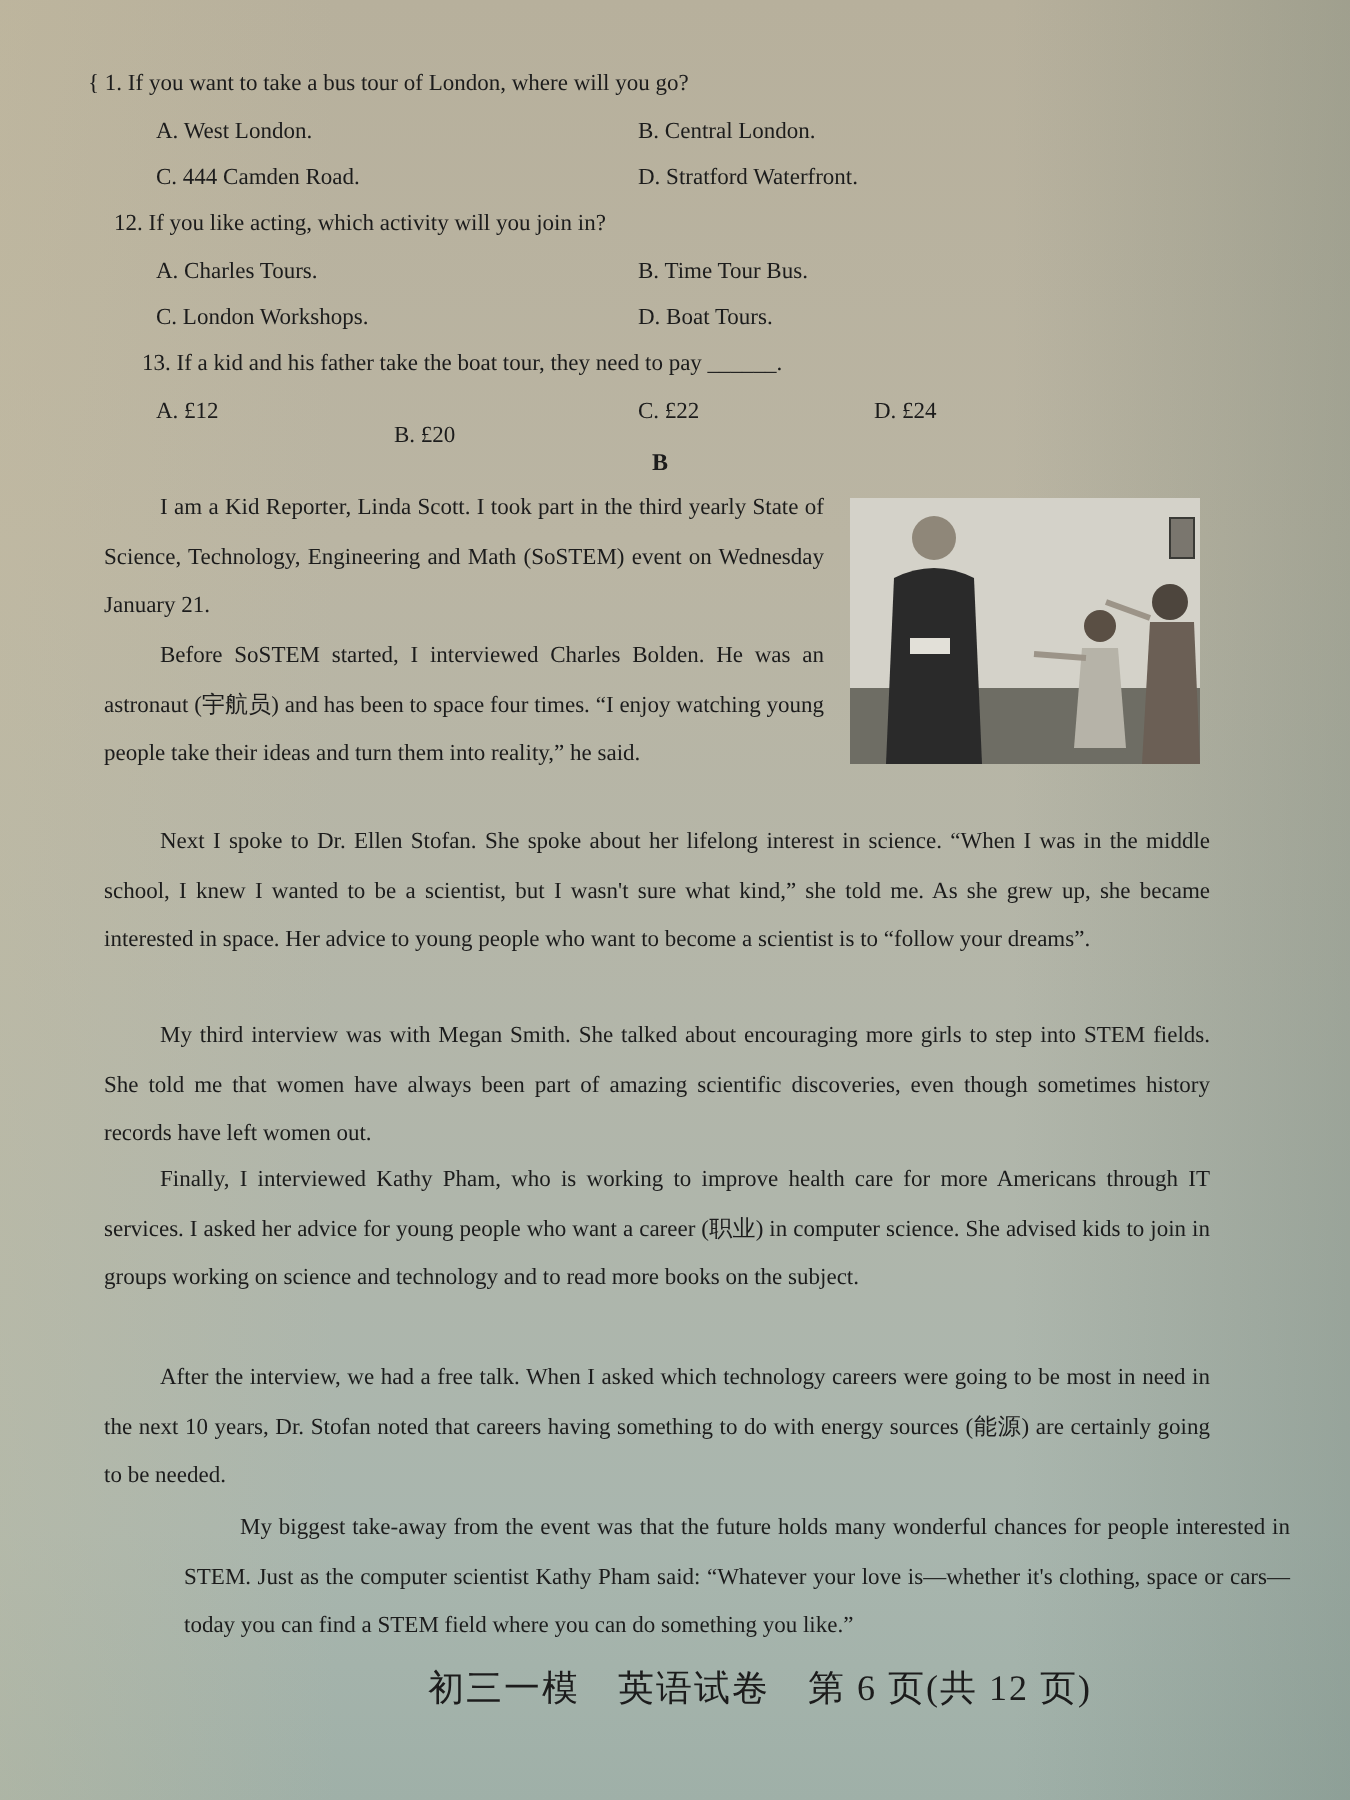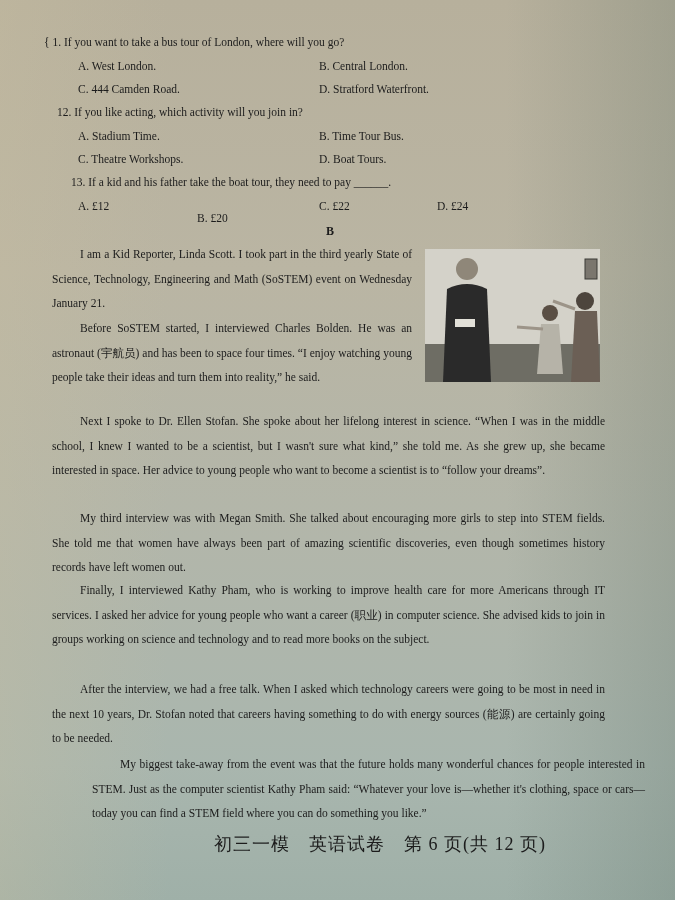"A. Stadium Time." div.line { text: Stadium Time -> Charles Tours }
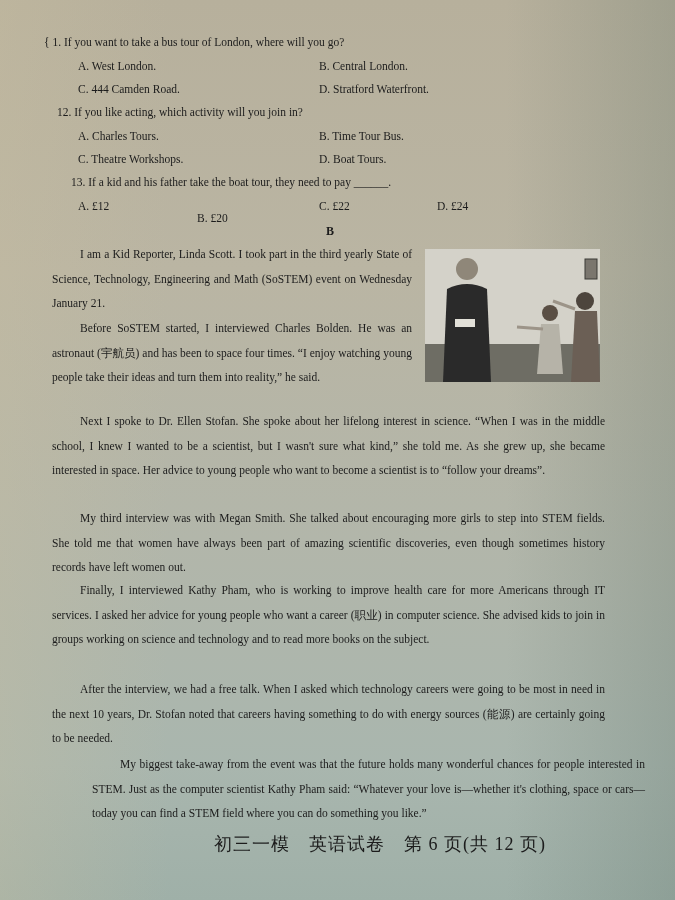"C. Theatre Workshops." div.line { text: Theatre -> London }
